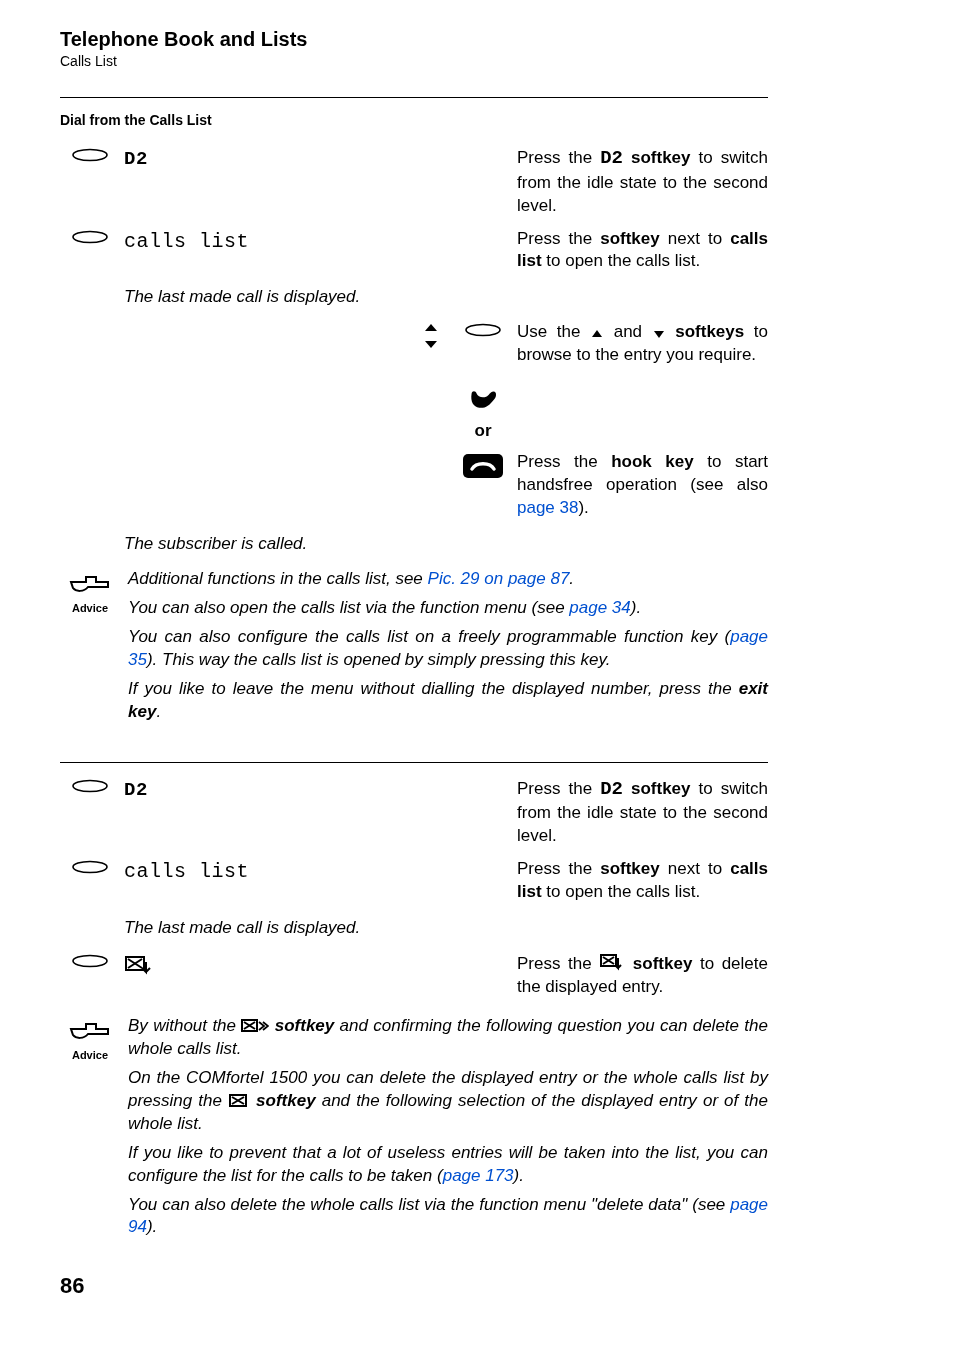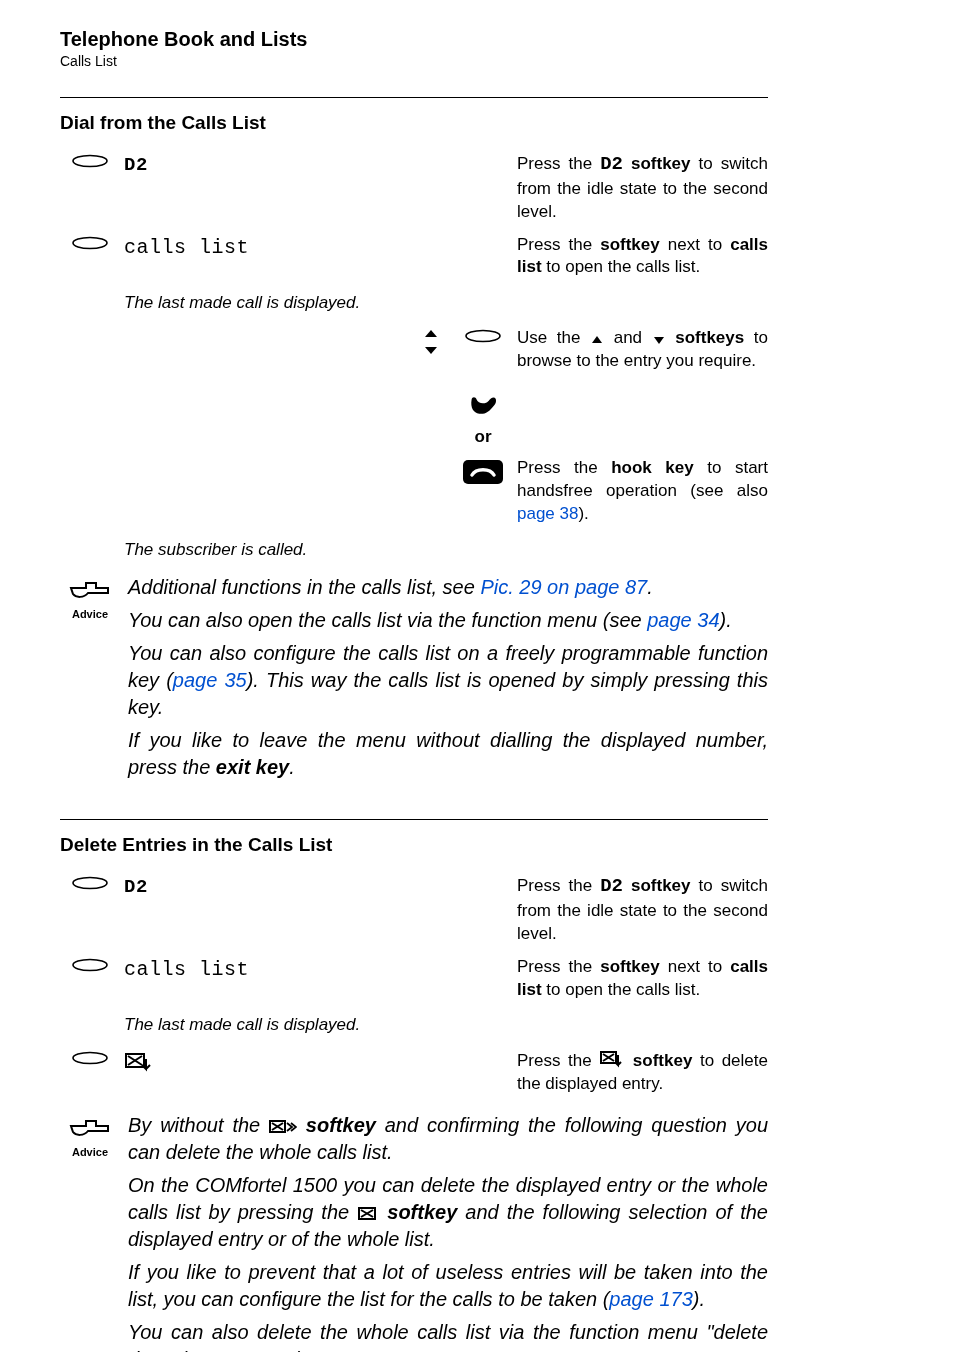"Dial from the Calls List" .section-title { font-size: 19px -> 14px }
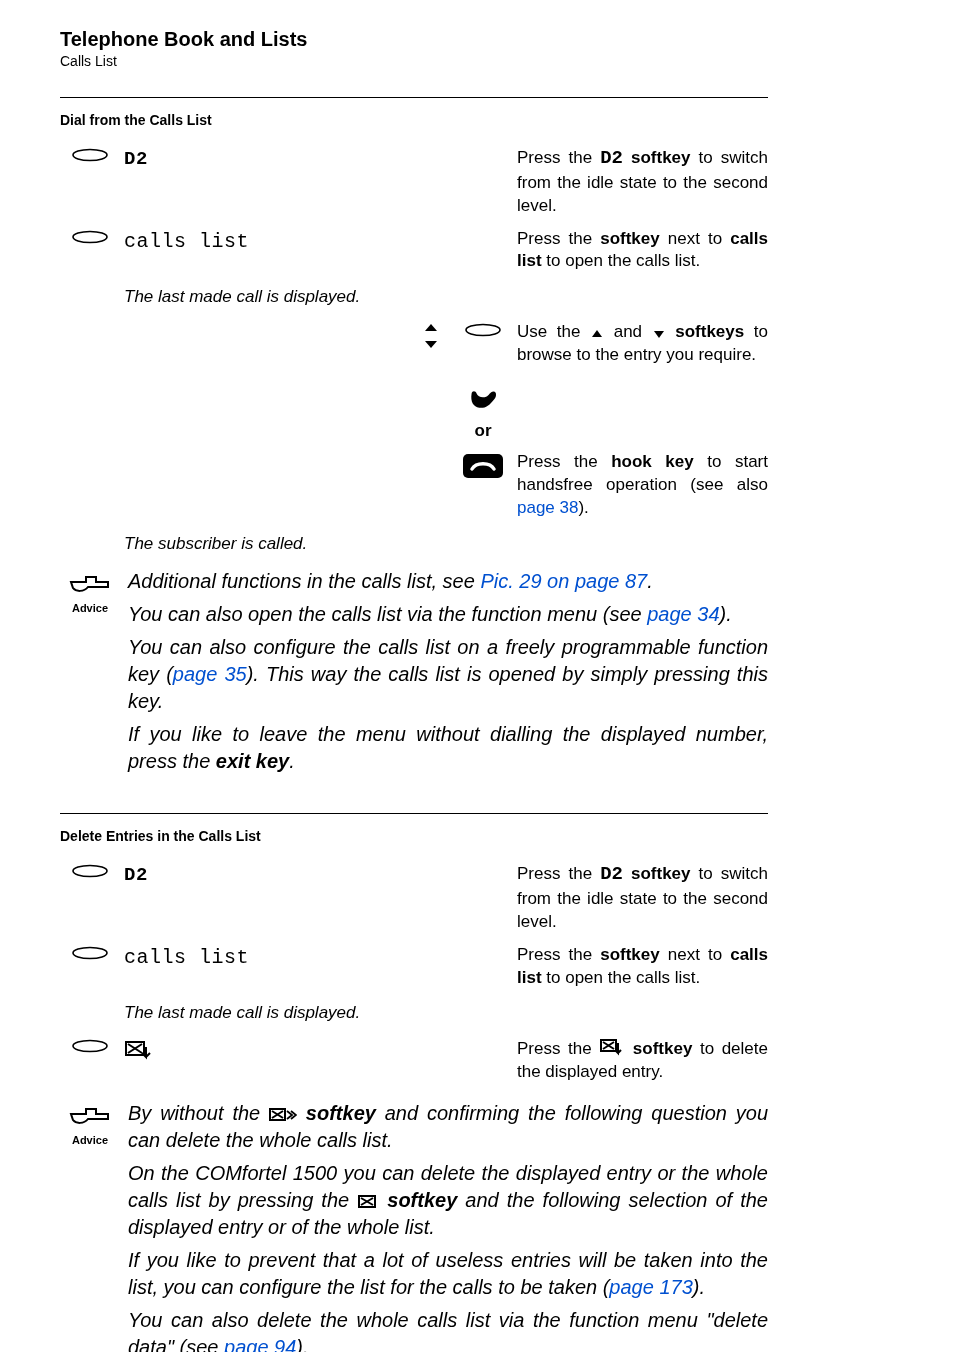"Additional functions in the calls" .advice-text { font-size: 20px -> 17px }
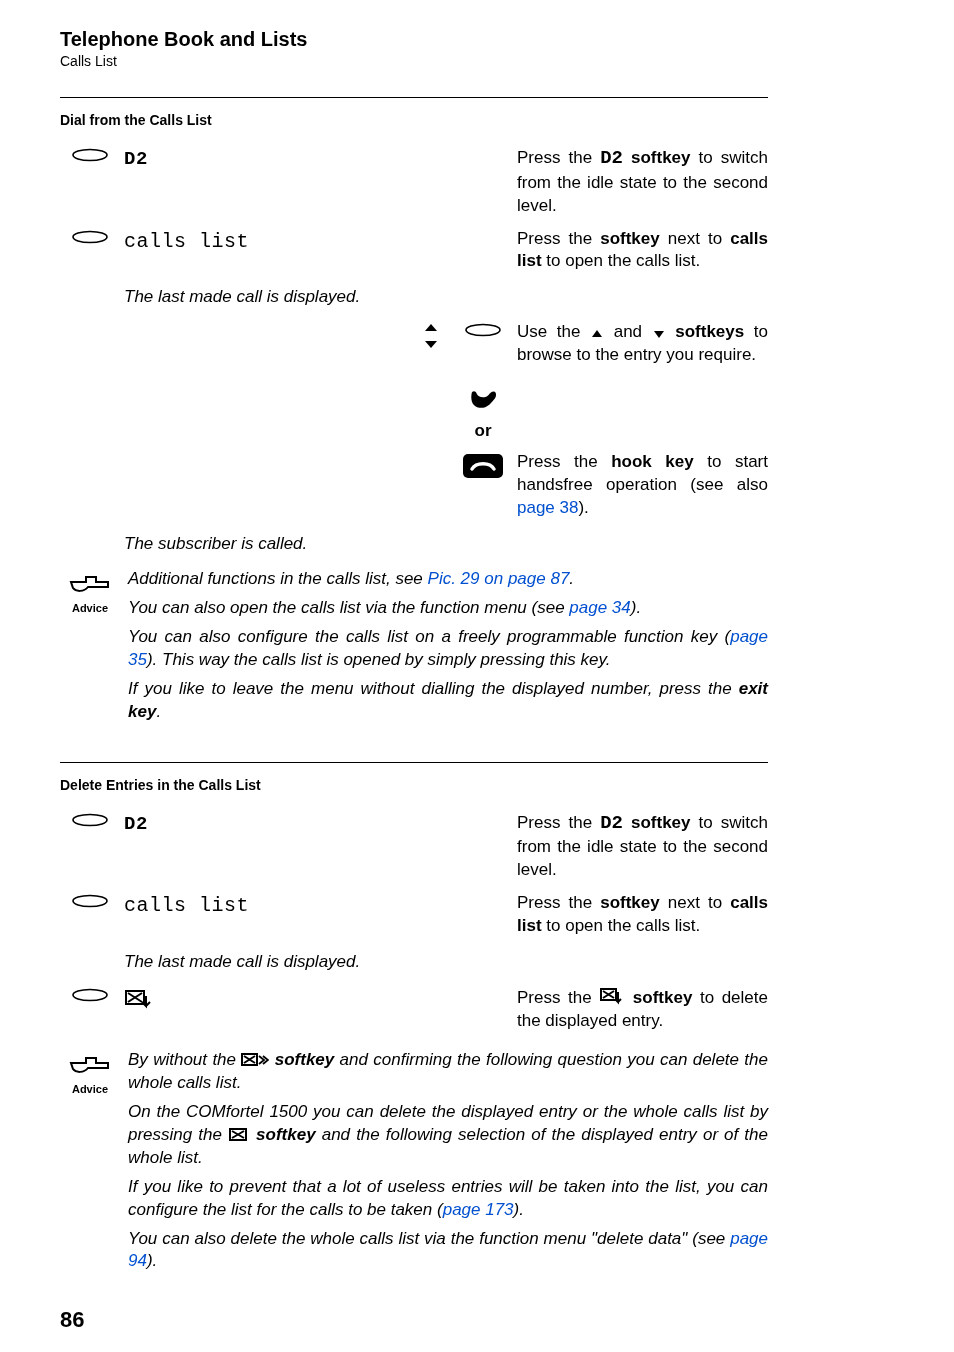"Delete Entries in the Calls" h3.section-title { html: <h3>Delete Entries in the Calls List</h3> -> none }
